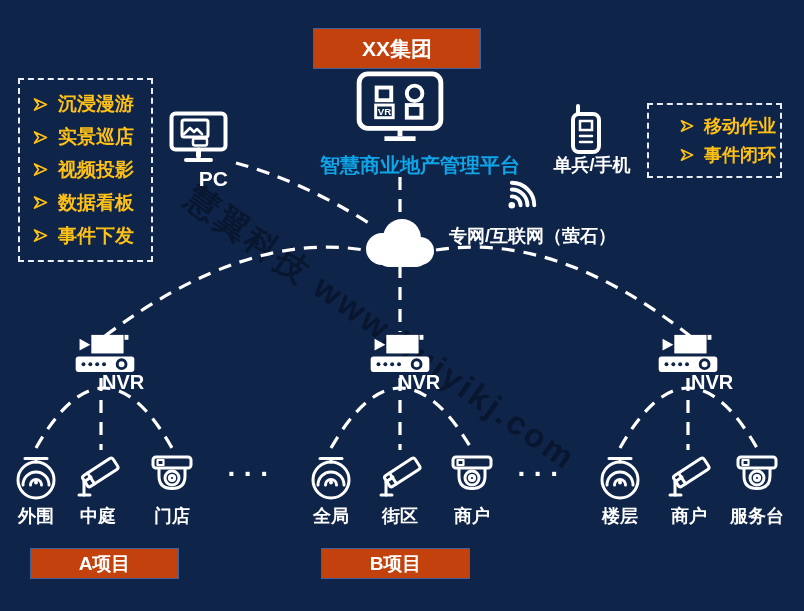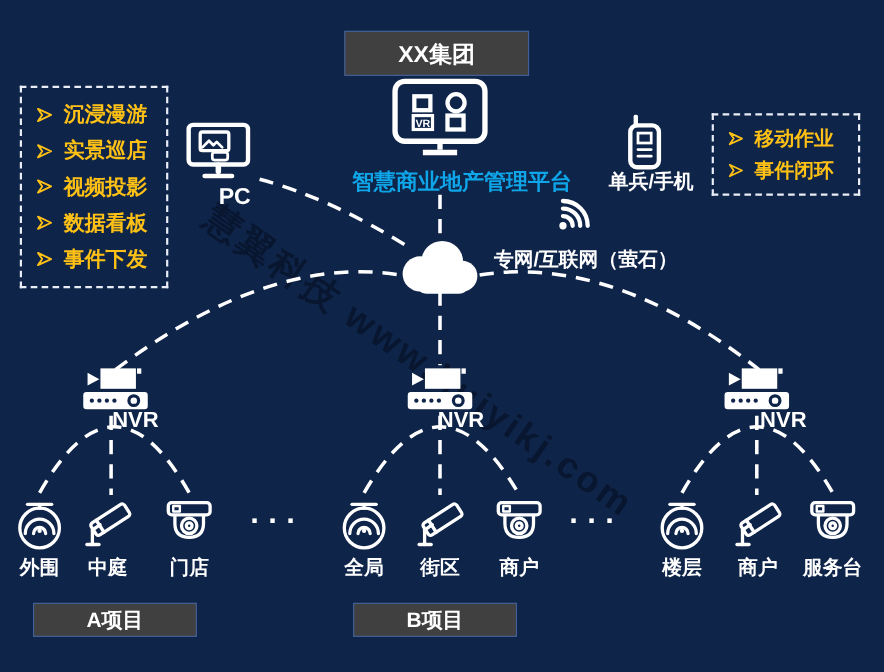"XX集团" .bluebox { background: #404040 -> #c2410c }
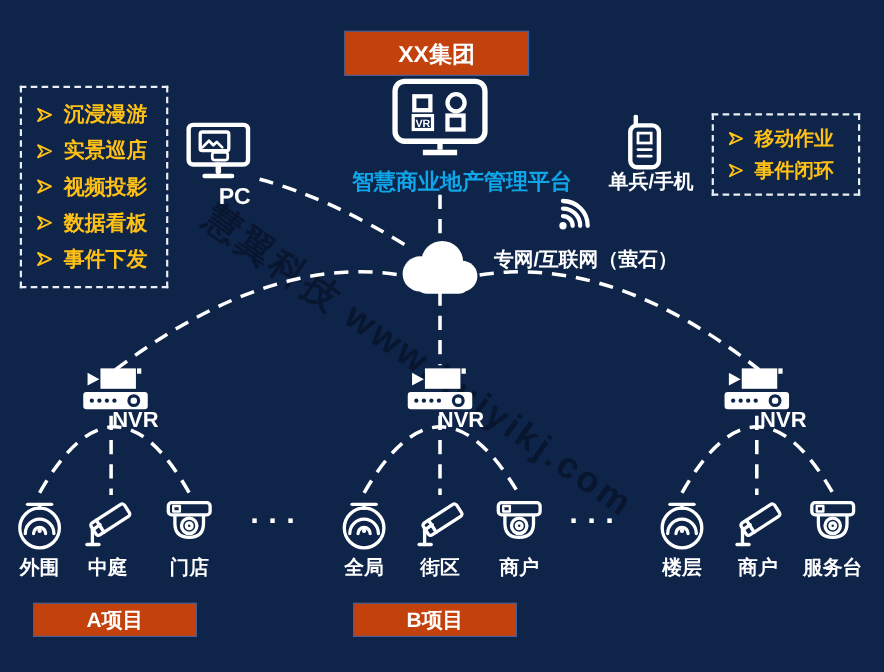"移动作业" .panel-right { align-items: none -> flex-end }
